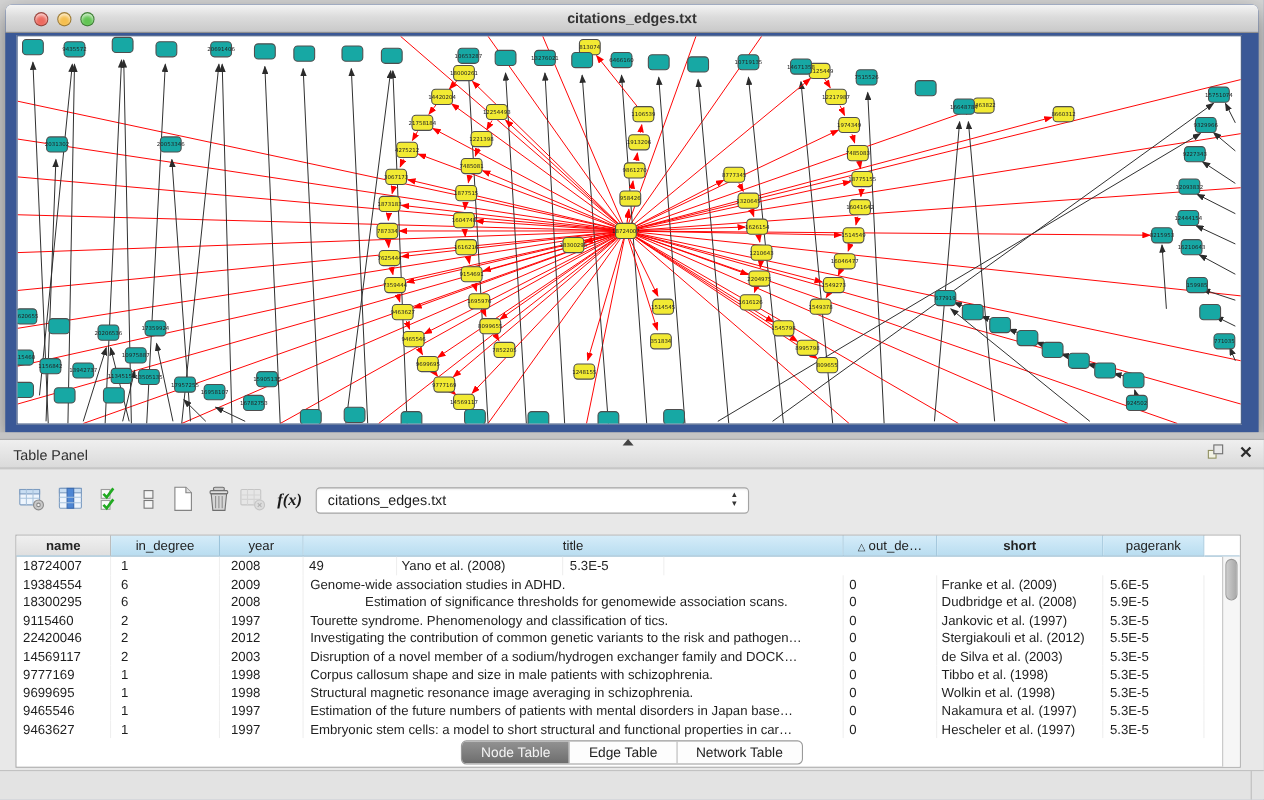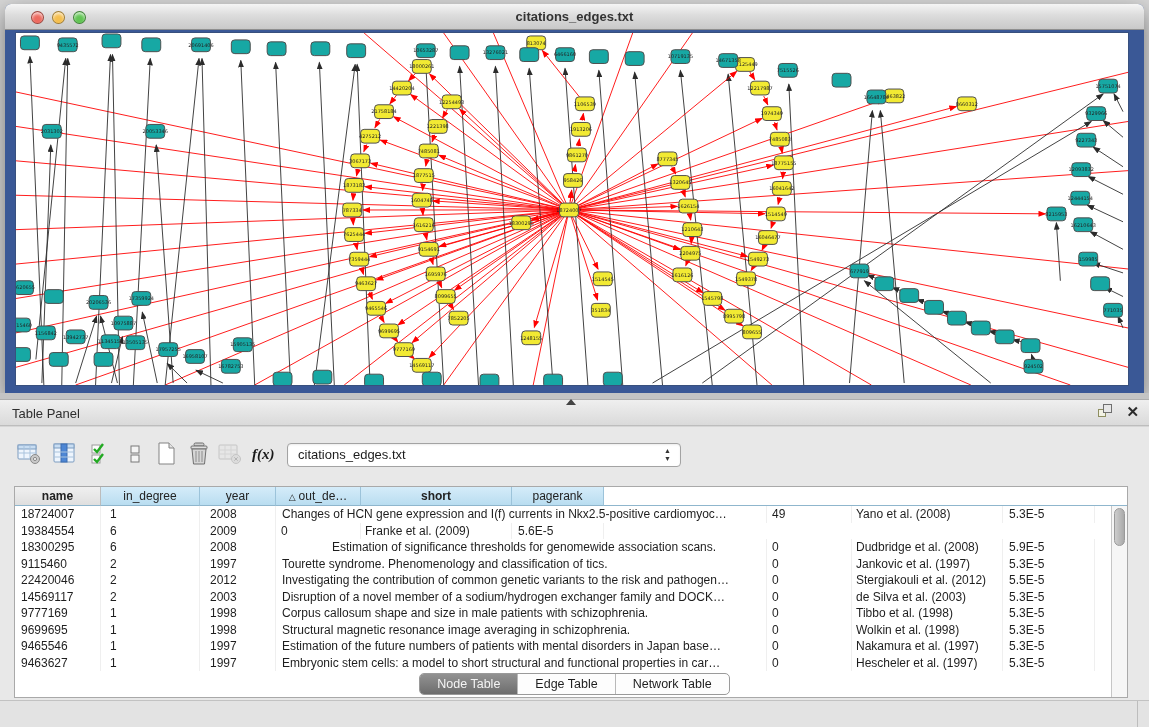"title" div.hdr-cell { html: none -> <div><span>title</span></div> }
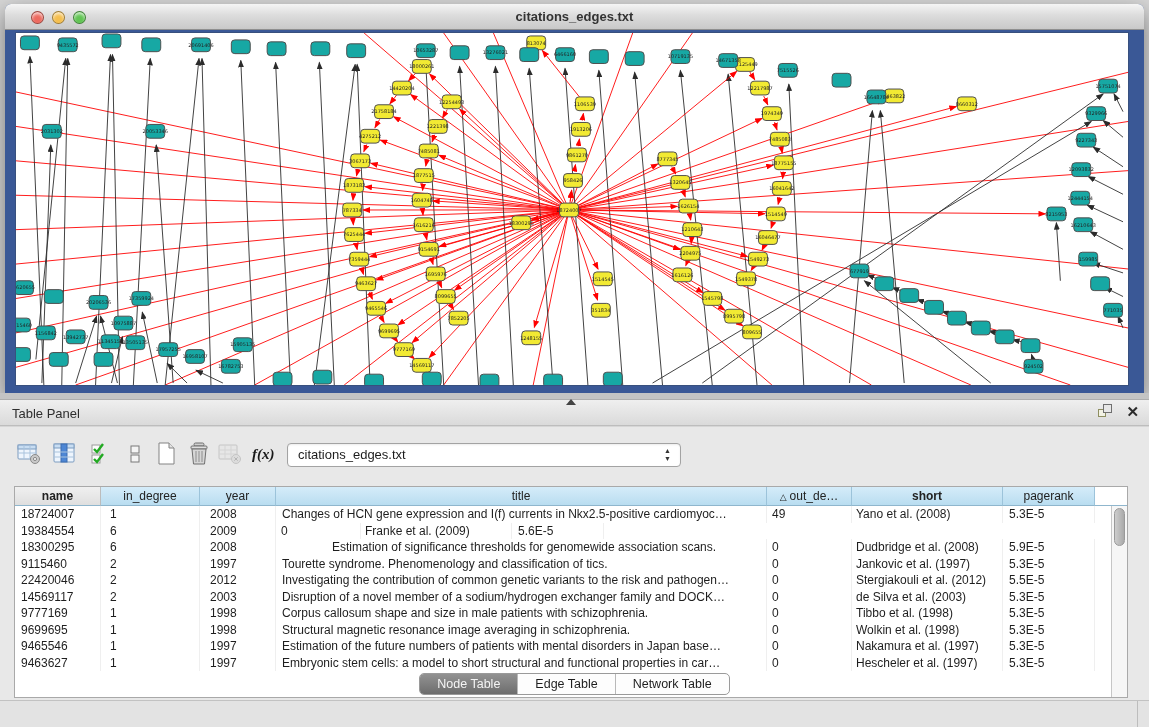"Changes of HCN gene expression" div.tcell { html: <div>Changes of HCN gene expression and I(f) currents in Nkx2.5-positive cardiomyoc…</div> -> none }
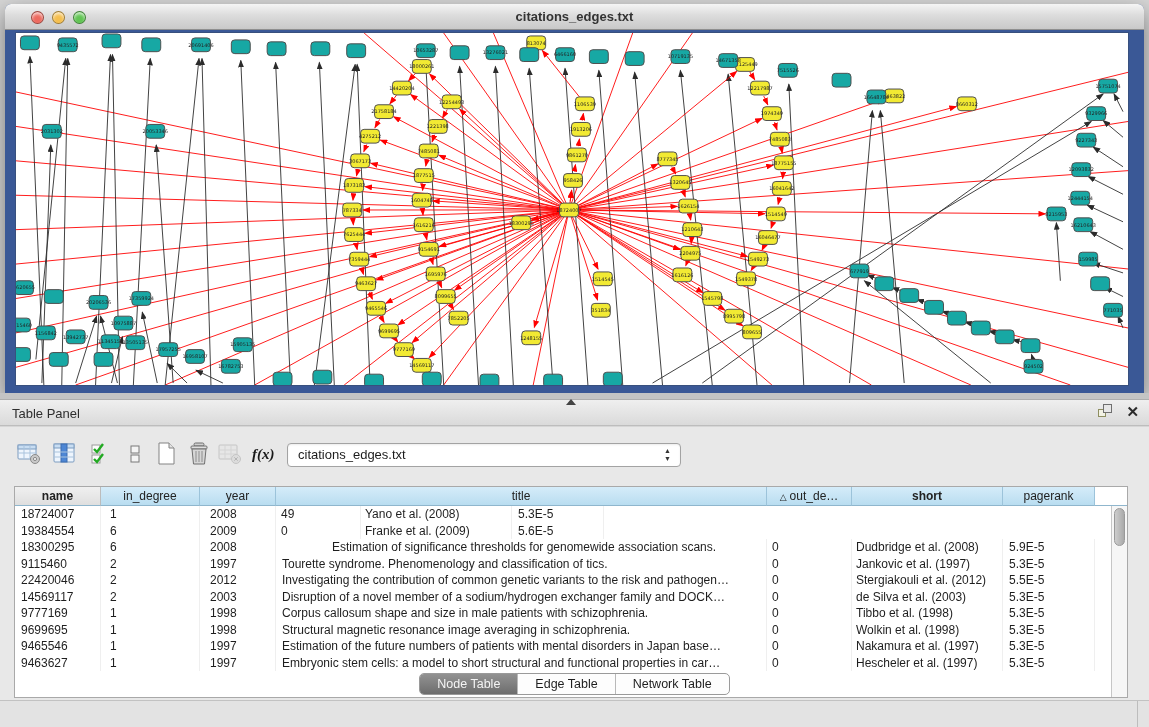"Genome-wide association studies in ADHD." div.tcell { html: none -> <div>Genome-wide association studies in ADHD.</div> }
